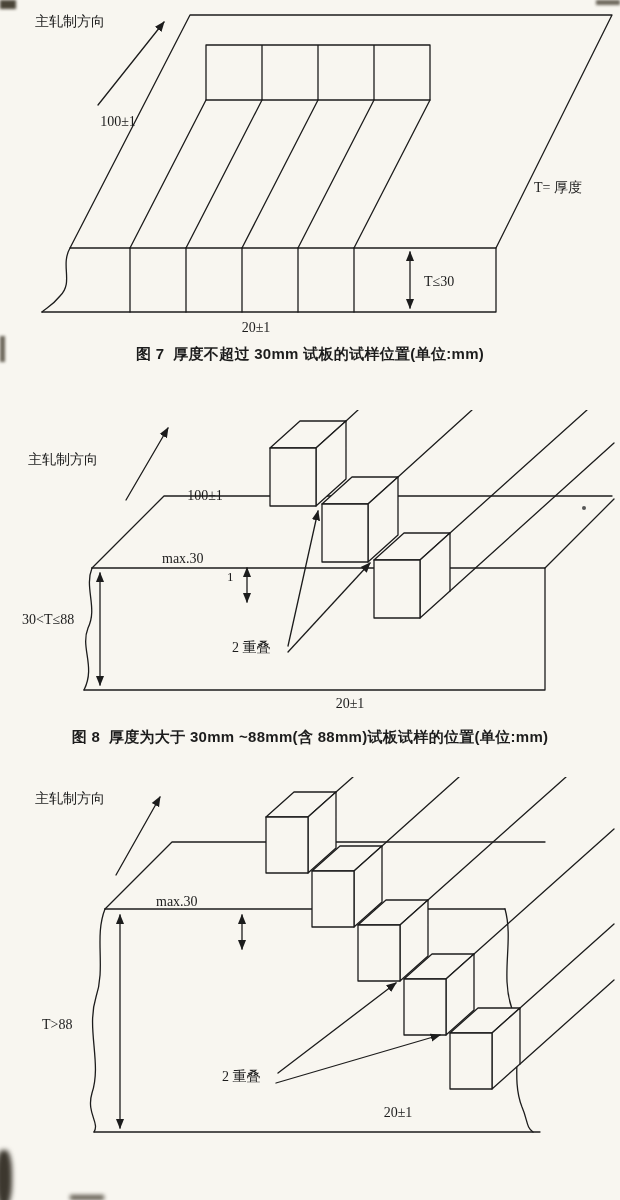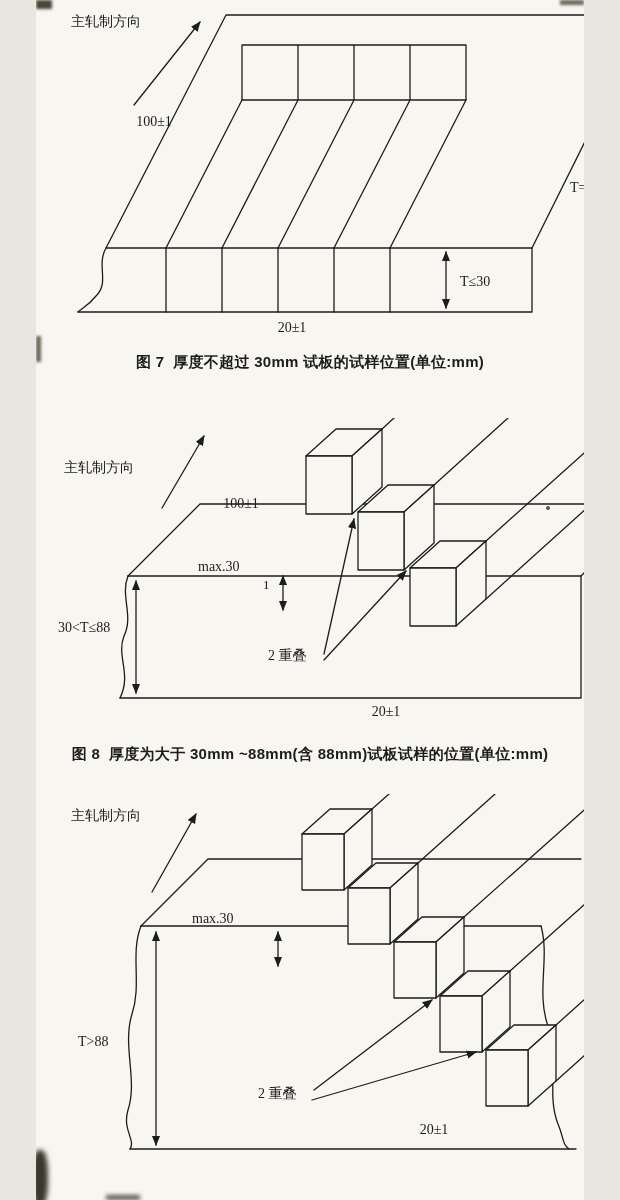"主轧制方向" .page { width: 548px -> 620px }
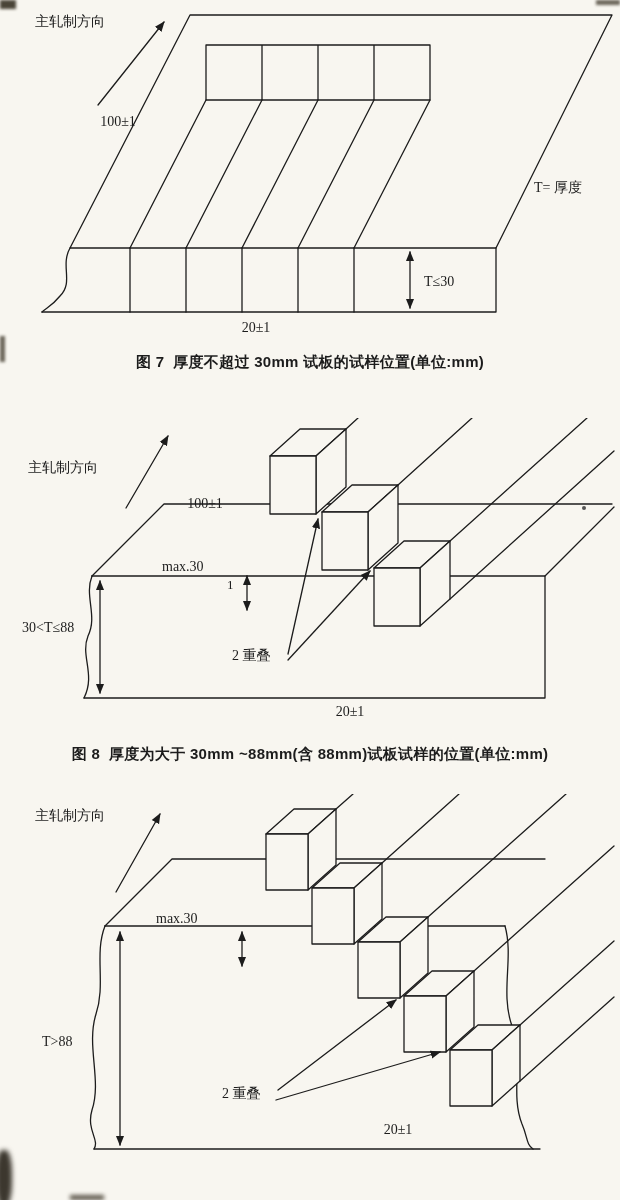"图 7 厚度不超过 30mm 试板的试样位置(单位:mm)" .cap7 { margin-top: 8px -> none }
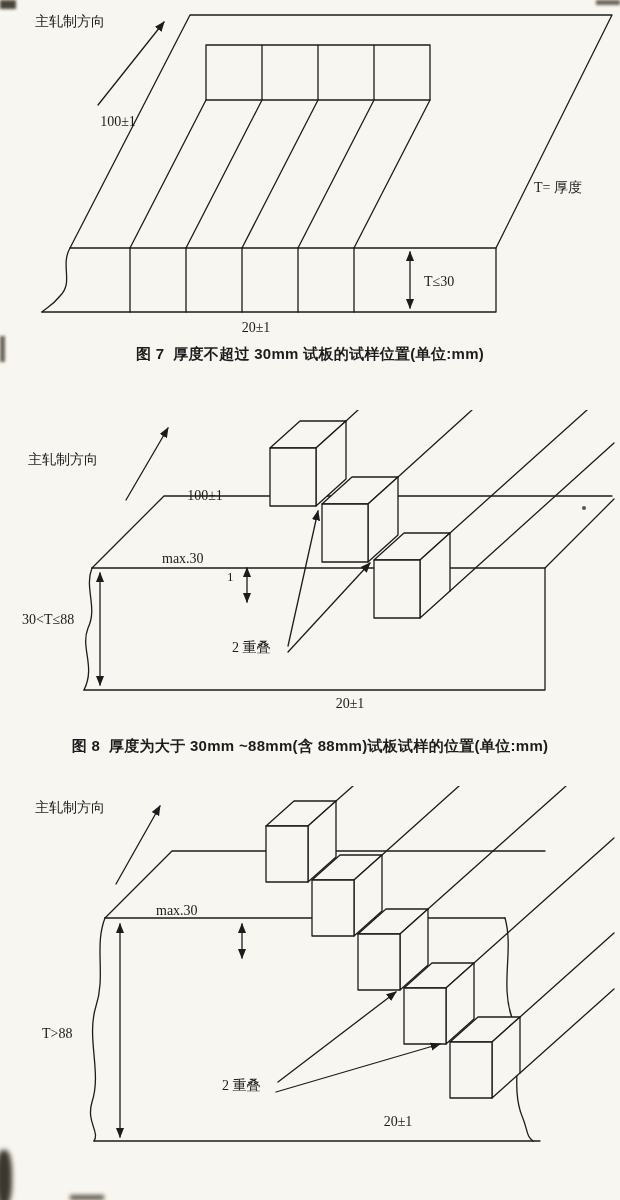"图 8 厚度为大于 30mm ~88mm(含" .cap8 { margin-top: 17px -> 8px }
